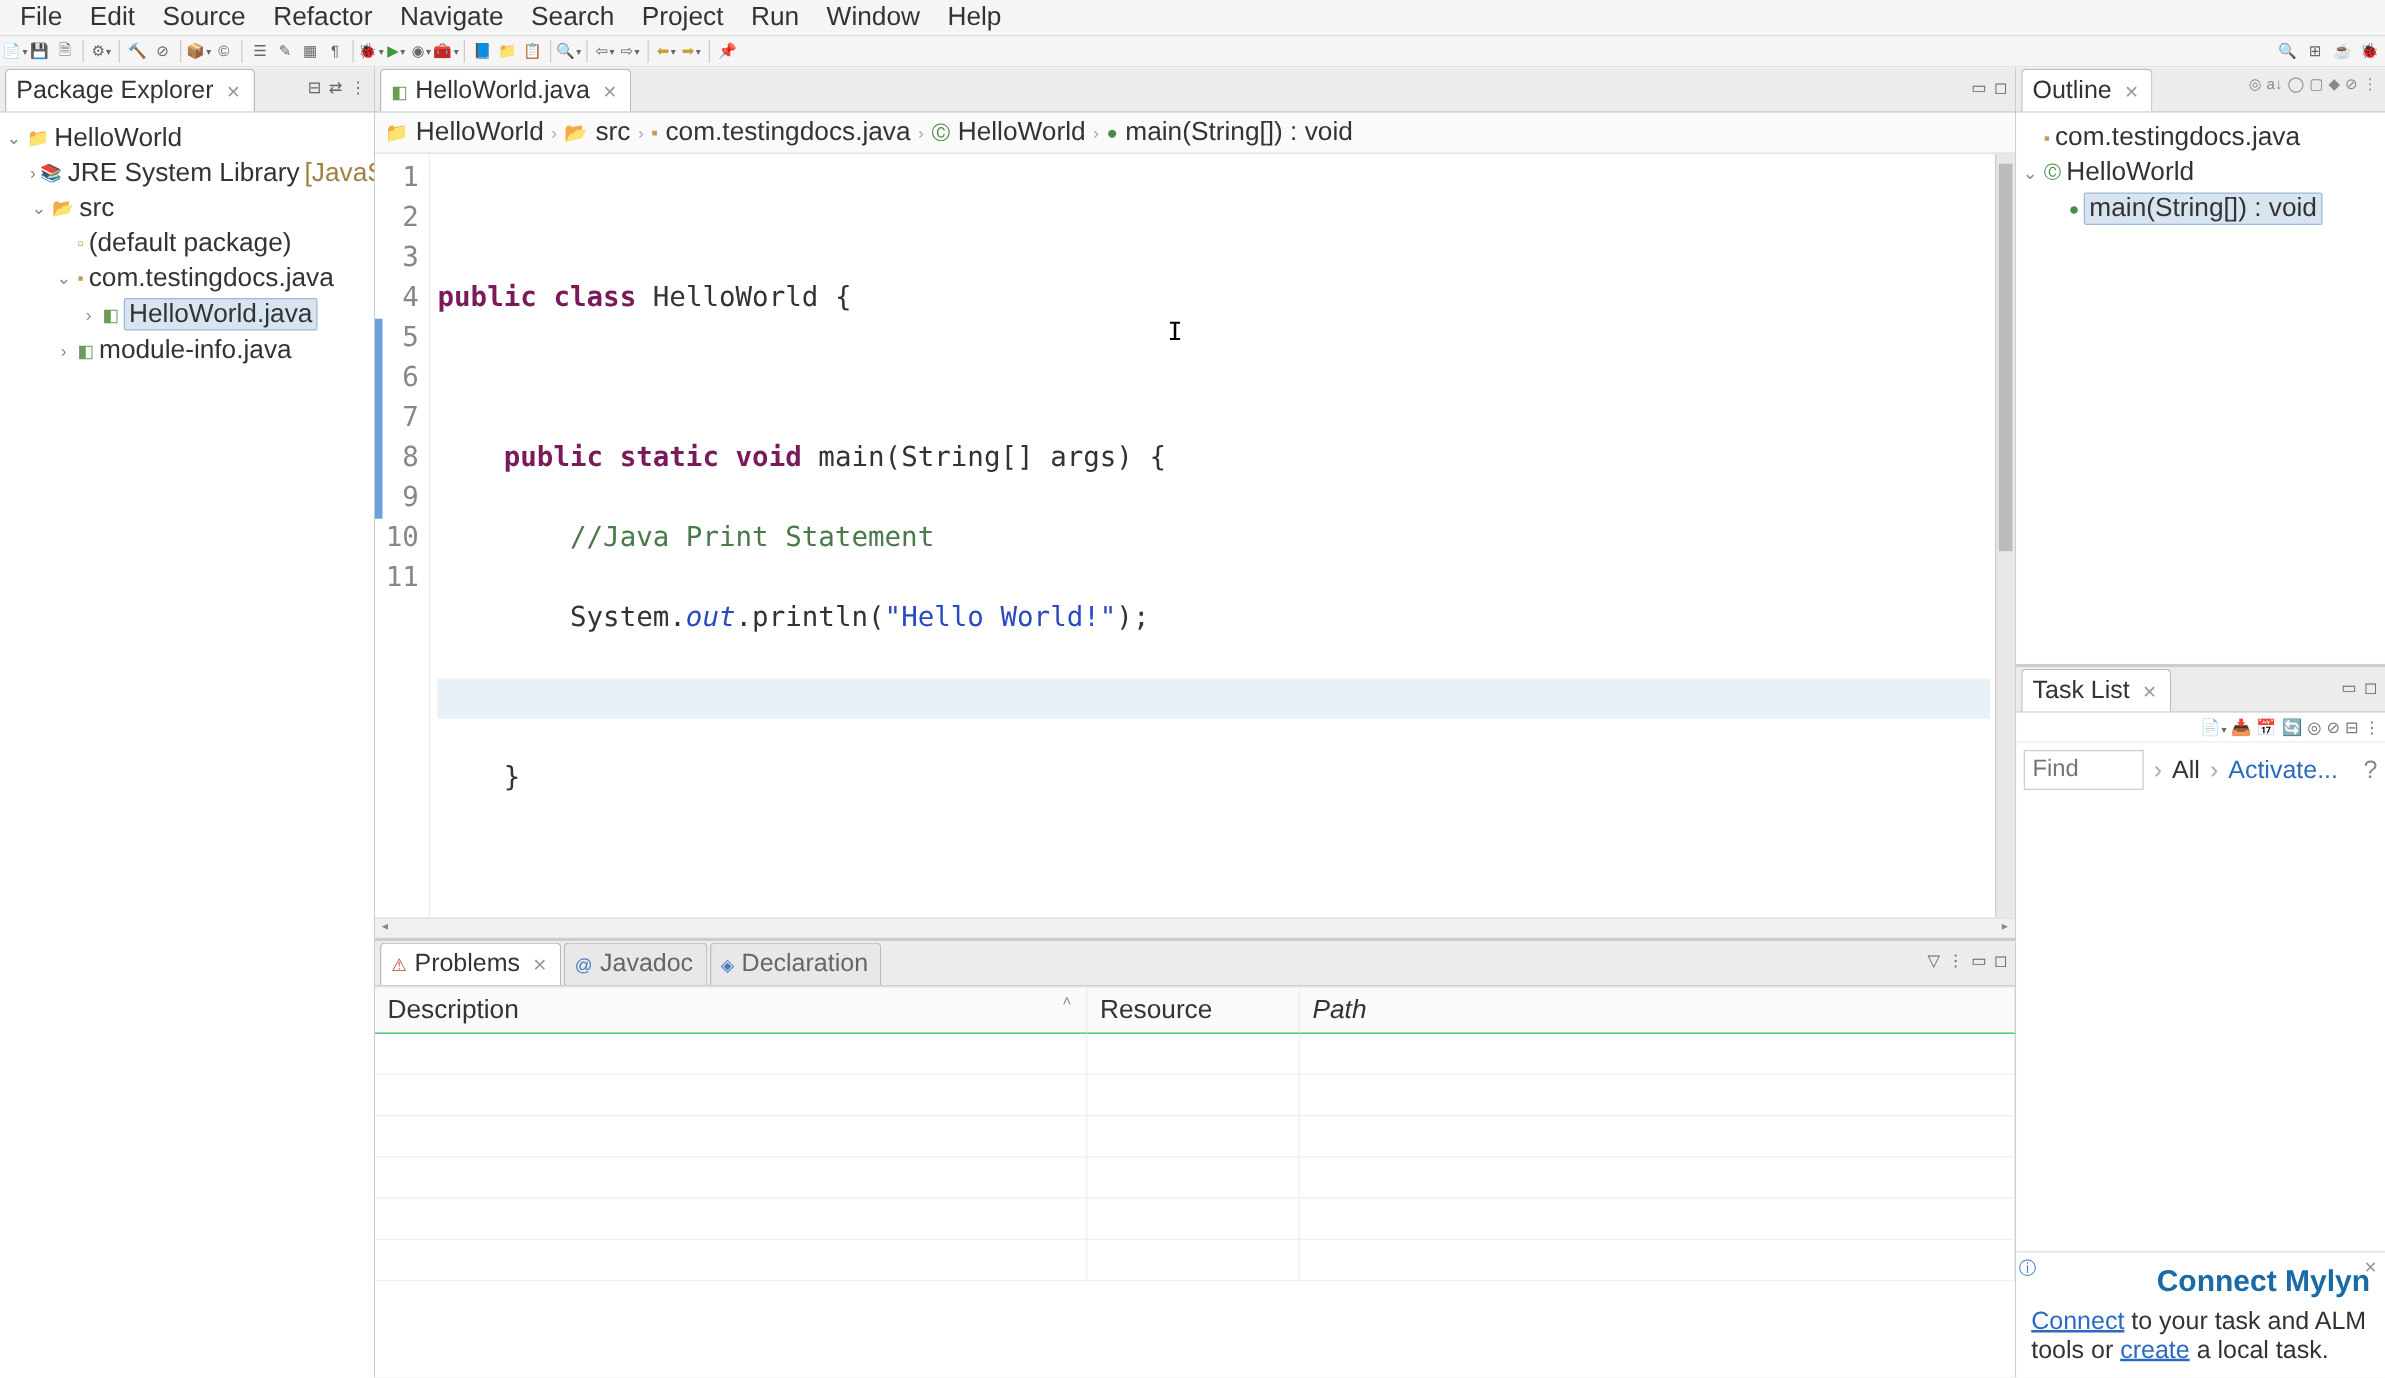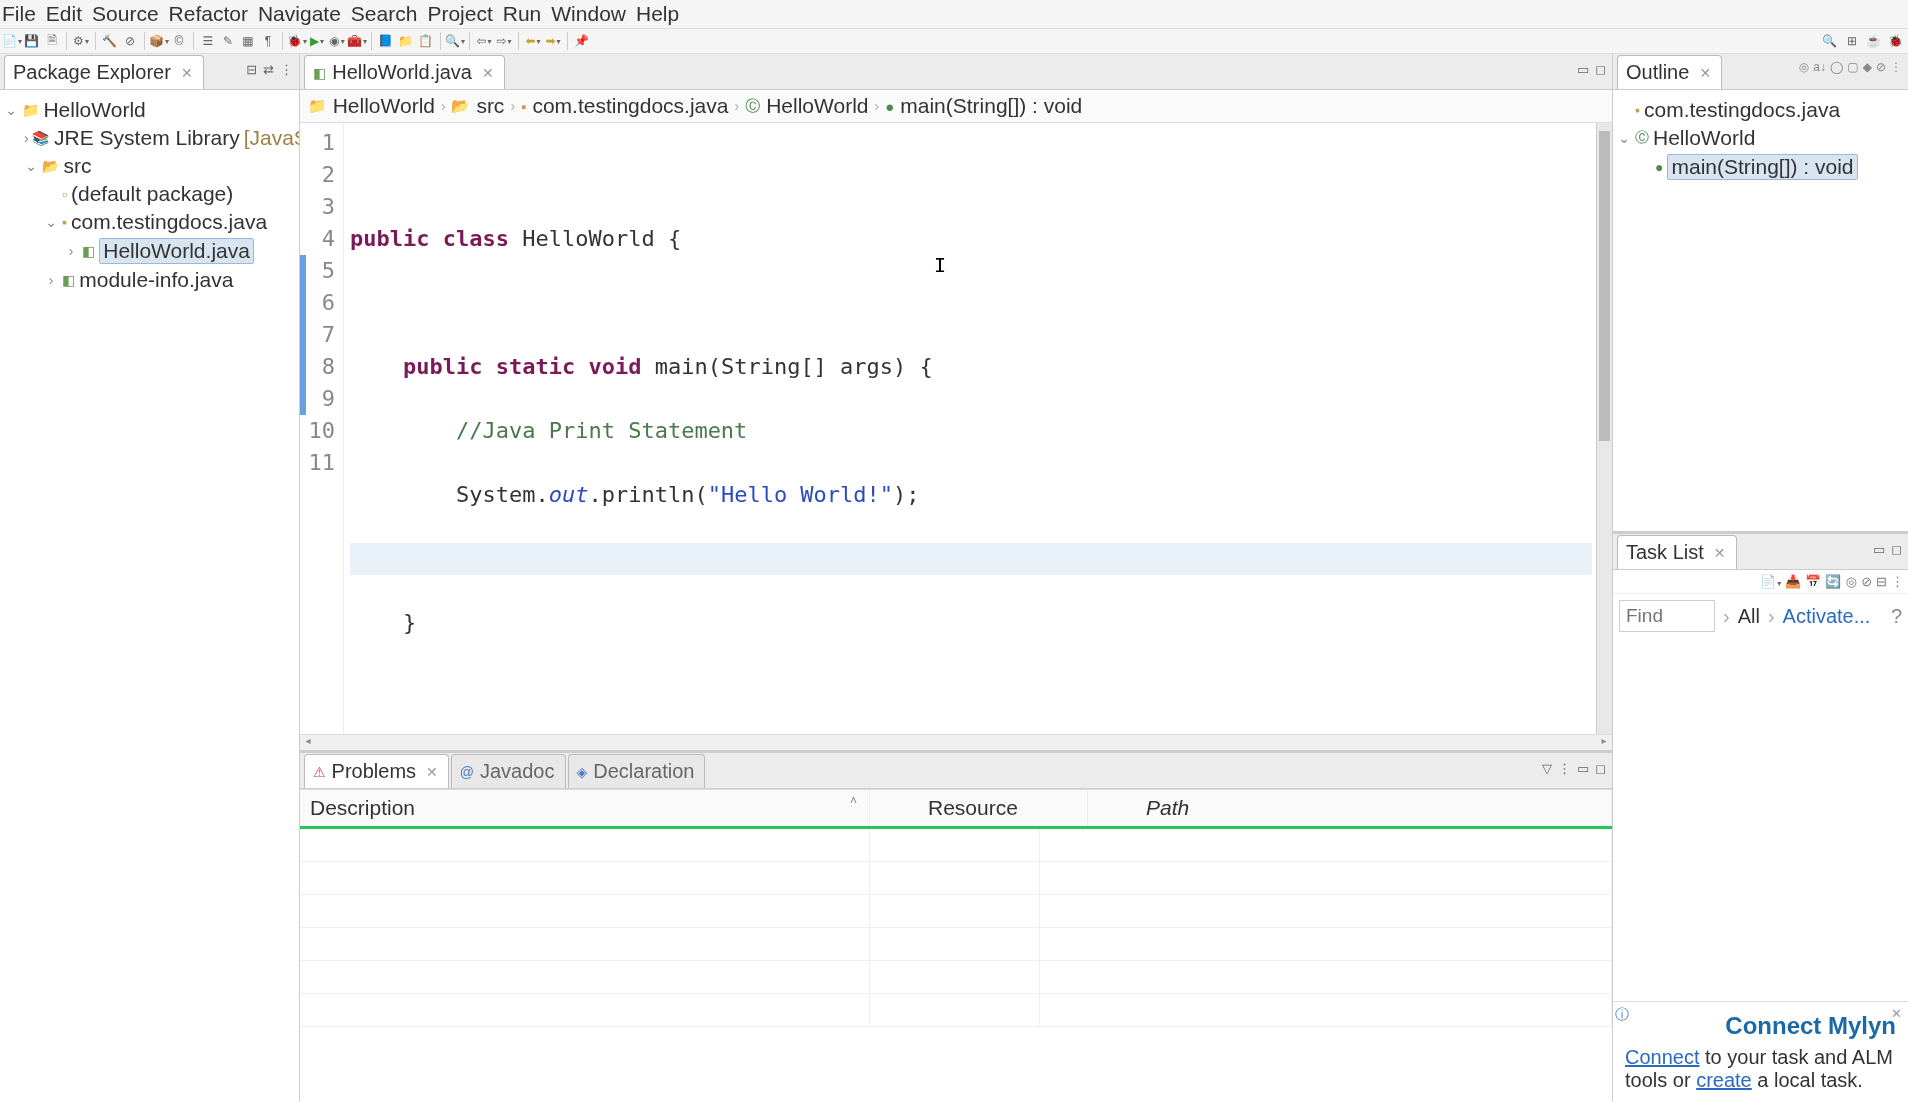"File" .menubar { gap: 10px -> 22px; padding: 2px 2px -> 2px 16px }
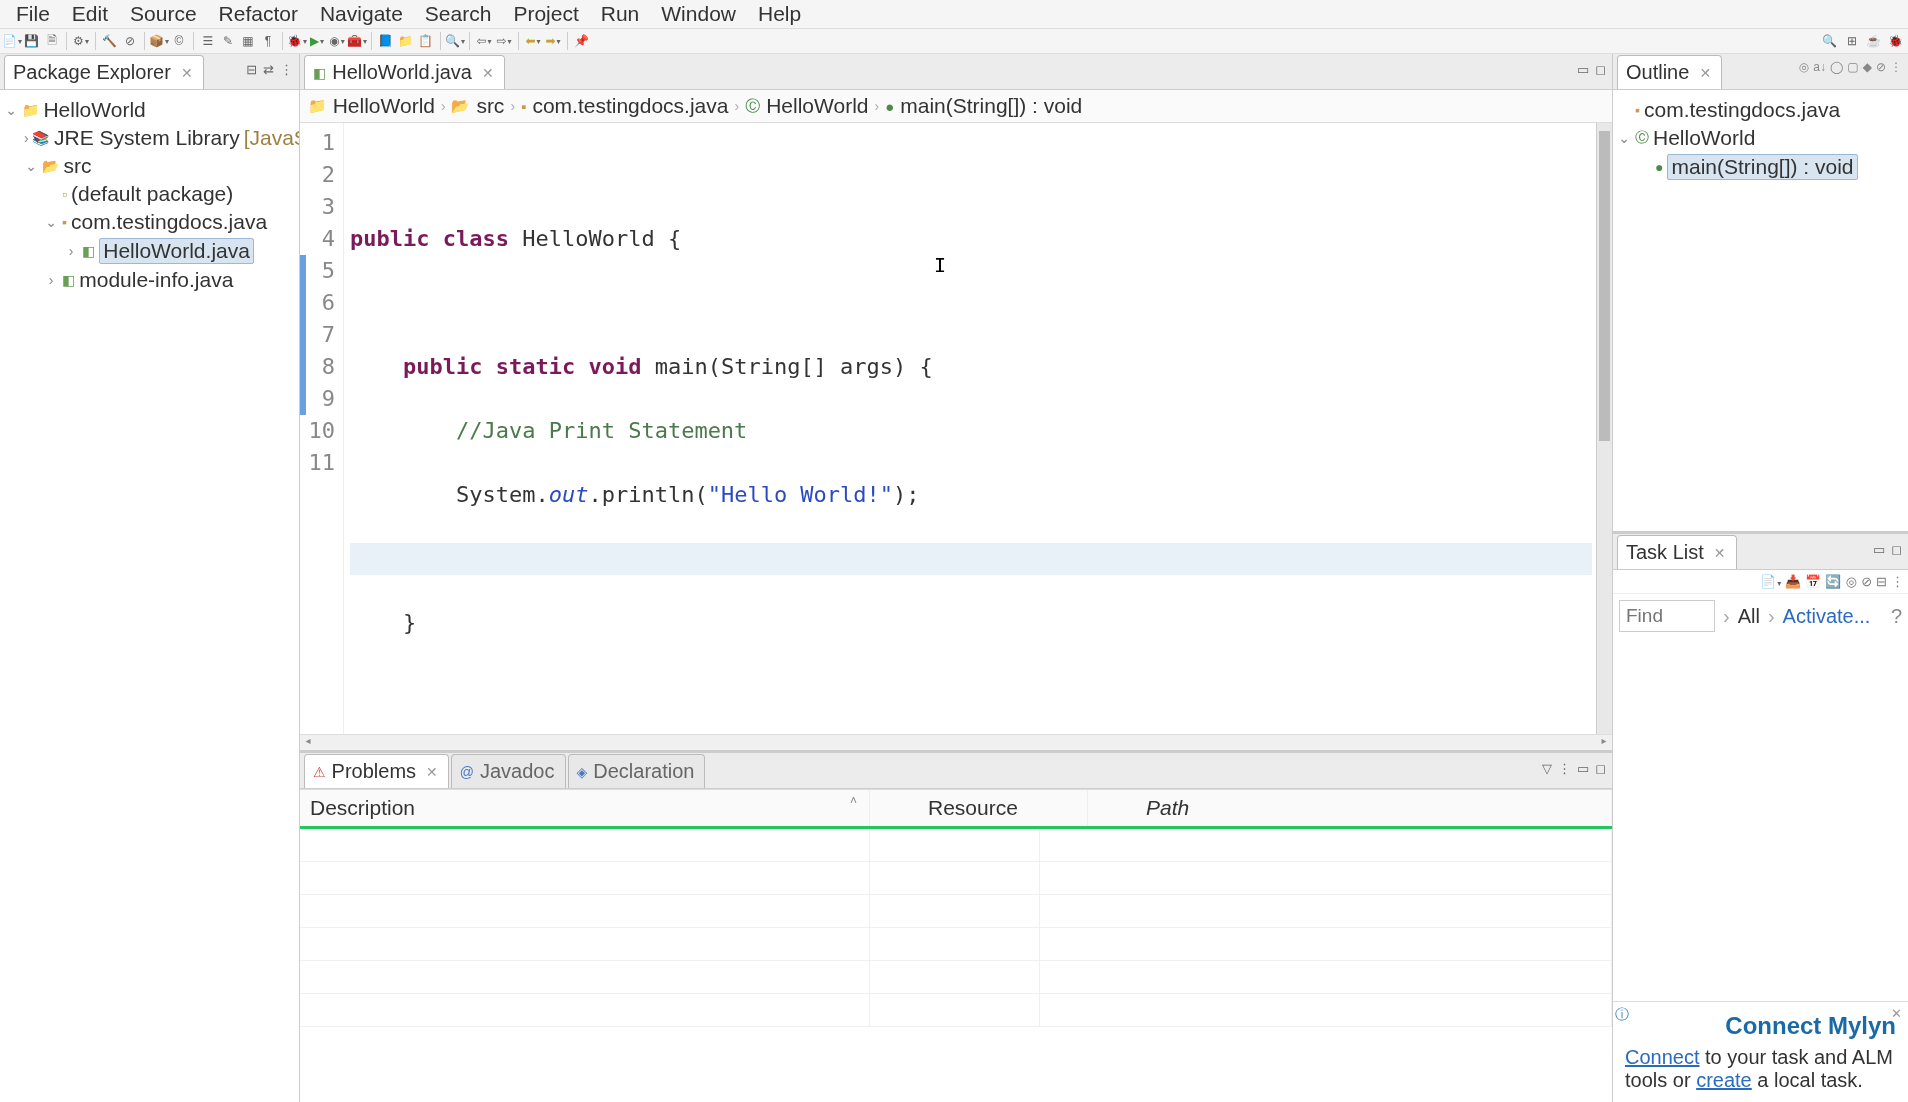"Description" .pt-header { border-bottom: 3px solid #22c55e -> 1px solid #22c55e; gap: 48px -> none }
